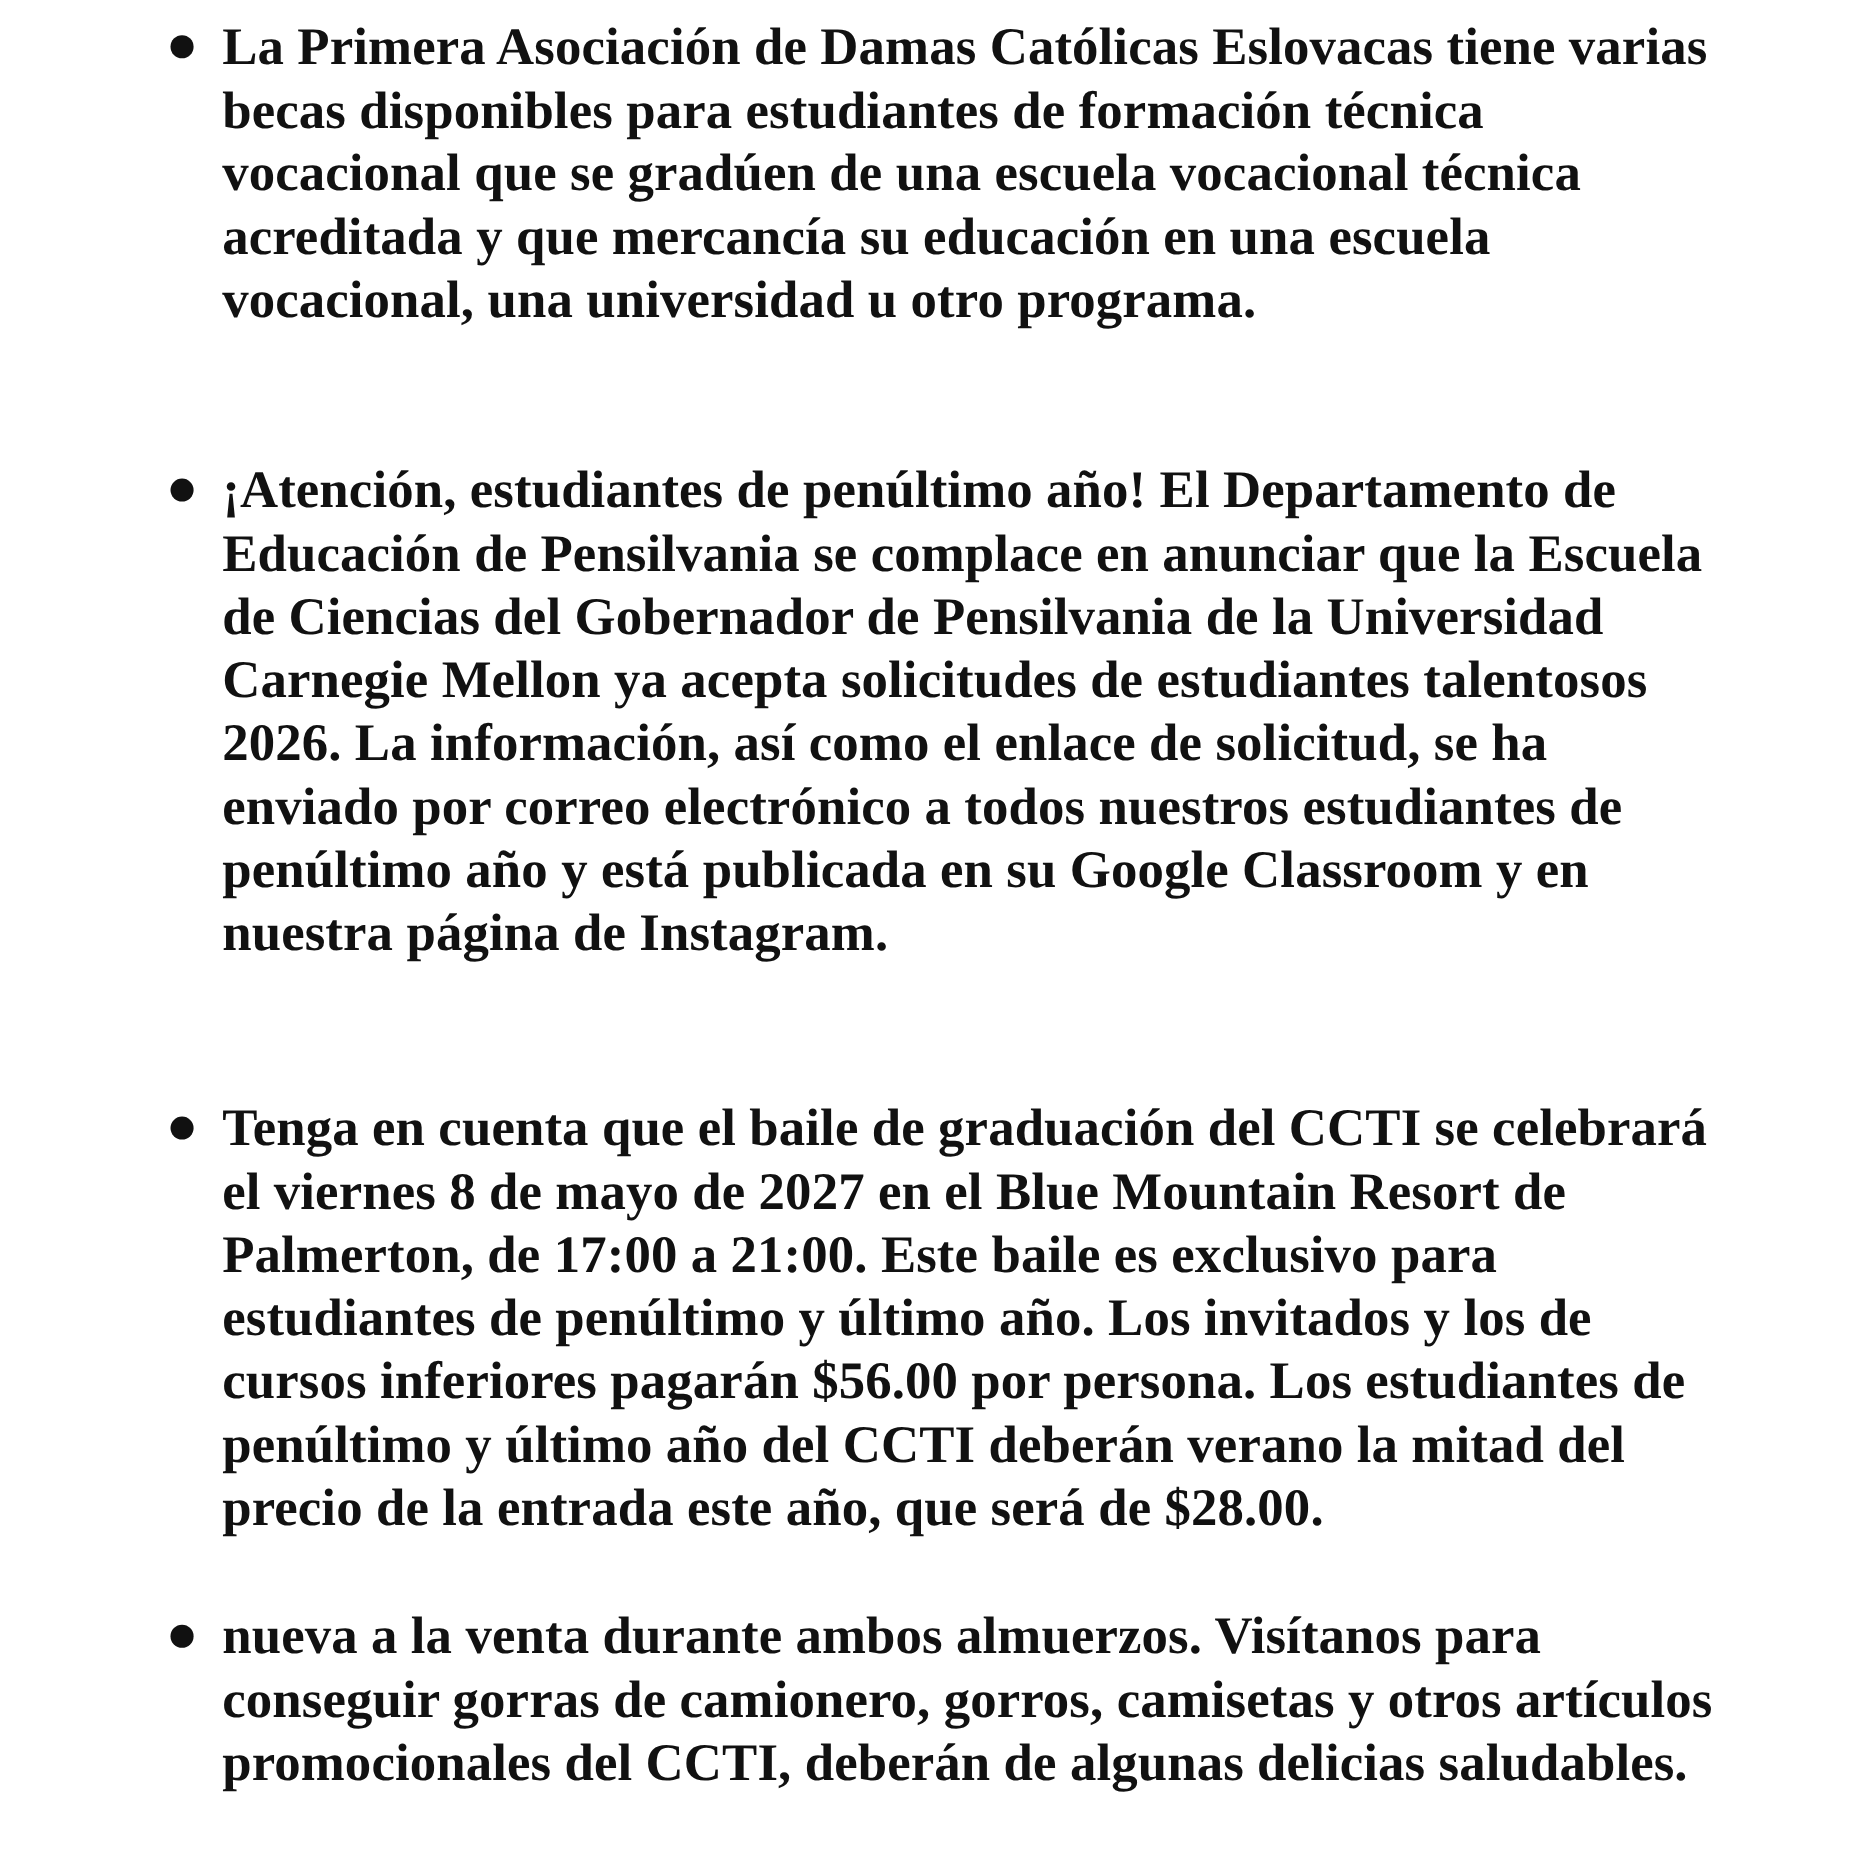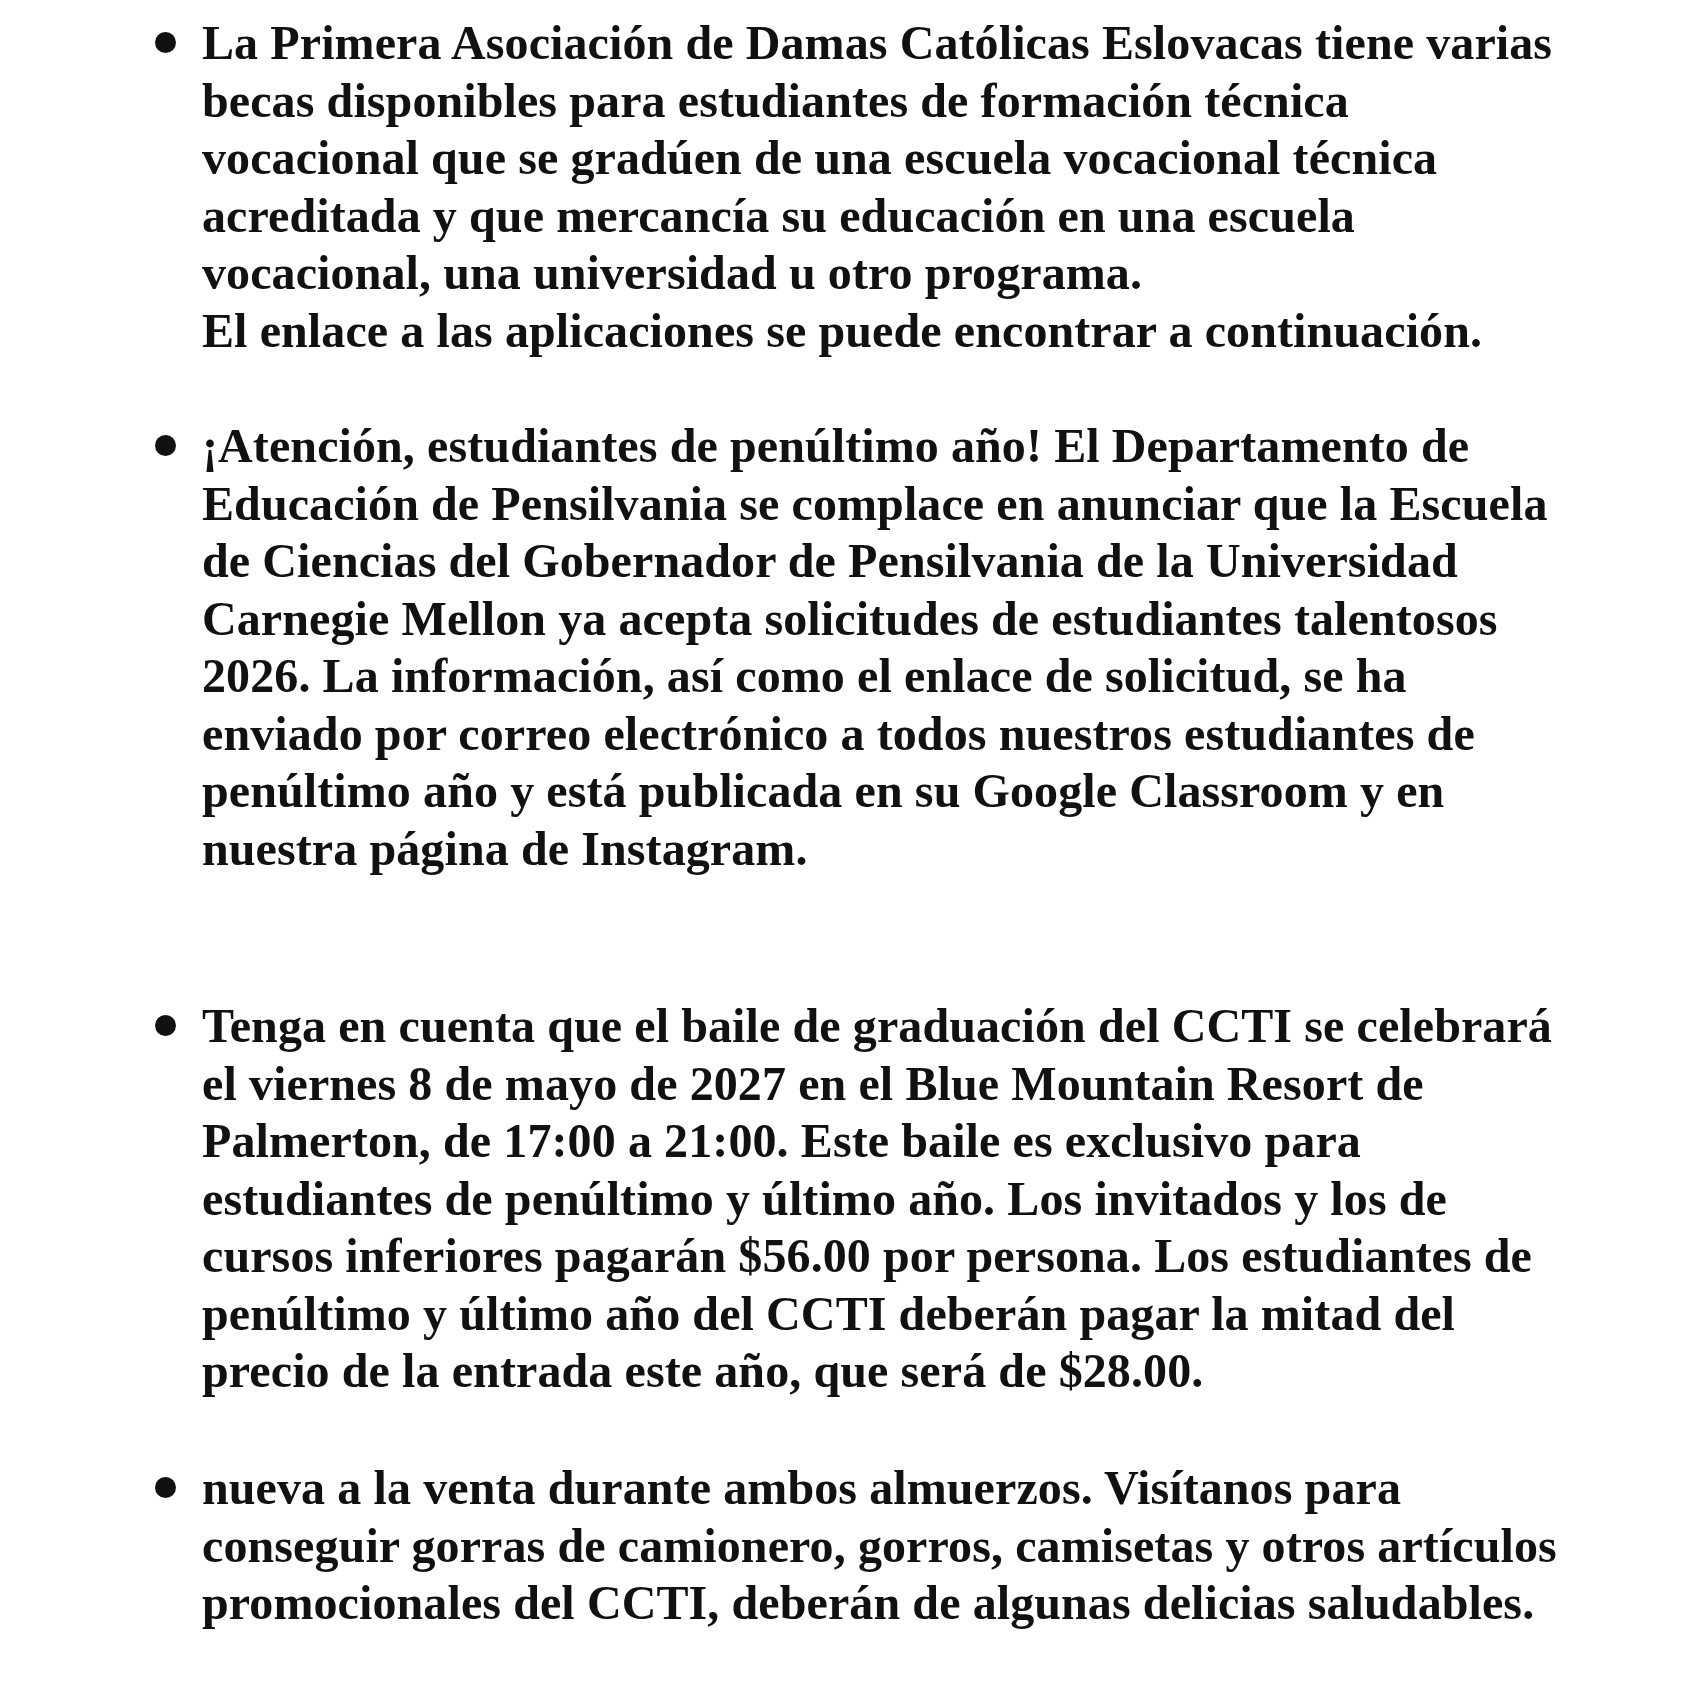"El enlace a las aplicaciones" span.line { html: <span>El enlace a las aplicaciones se puede encontrar a continuación.</span> -> none }
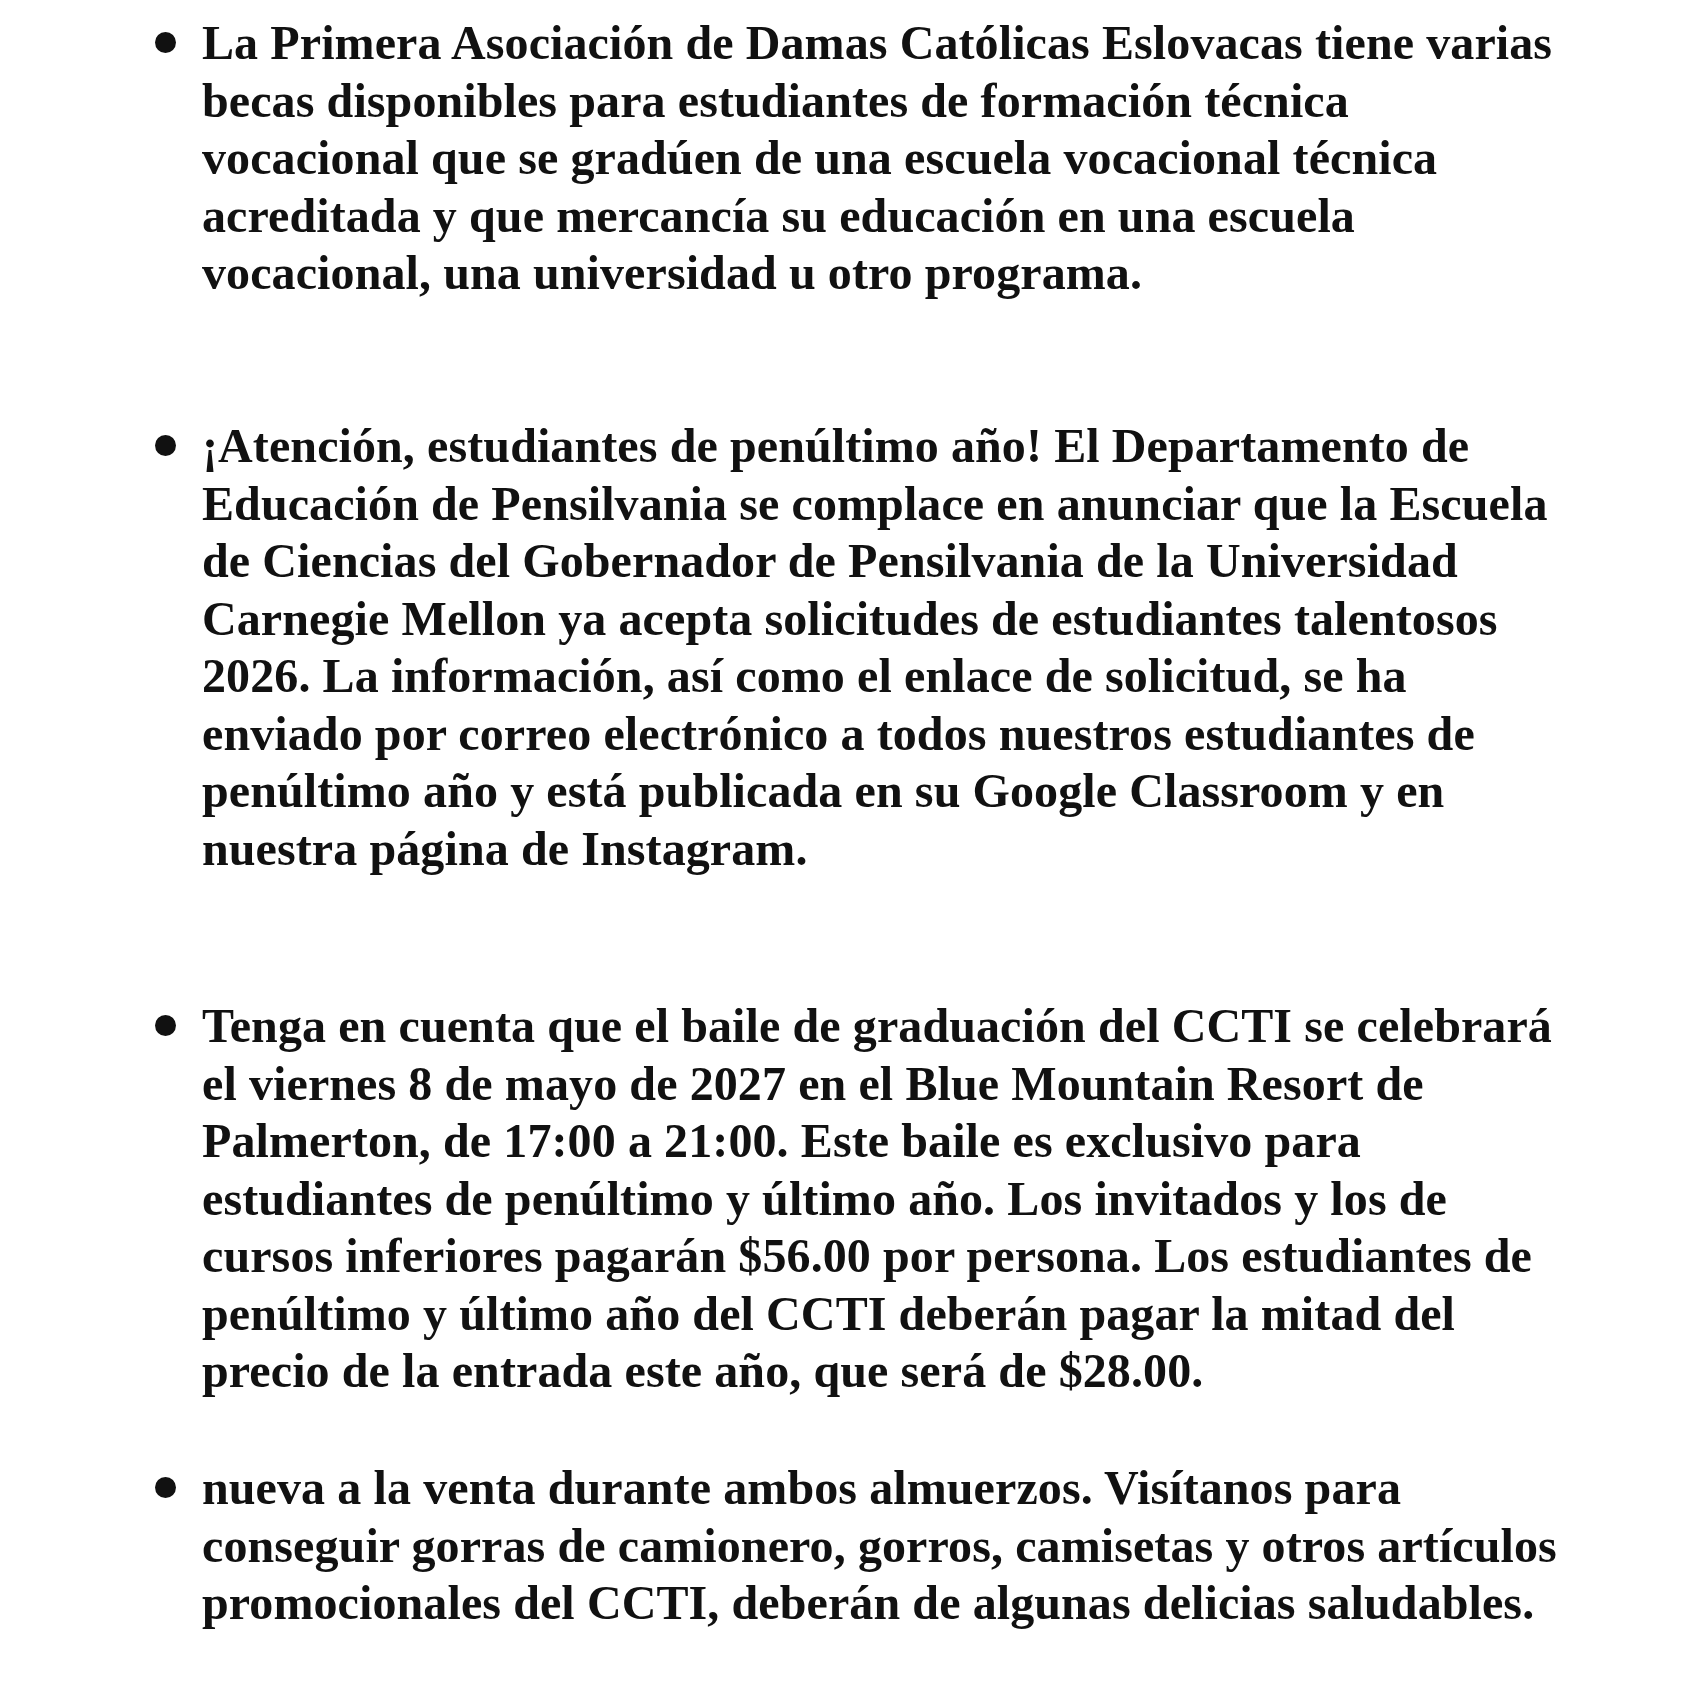"penúltimo y último año del" span.line { text: pagar -> verano }
